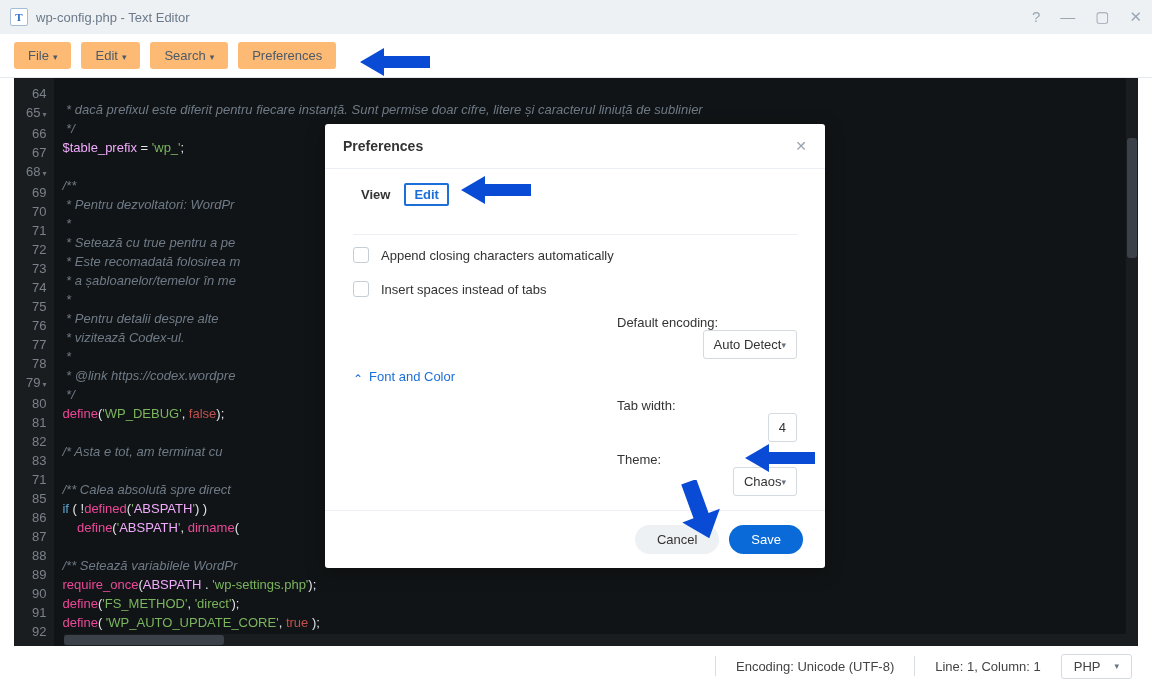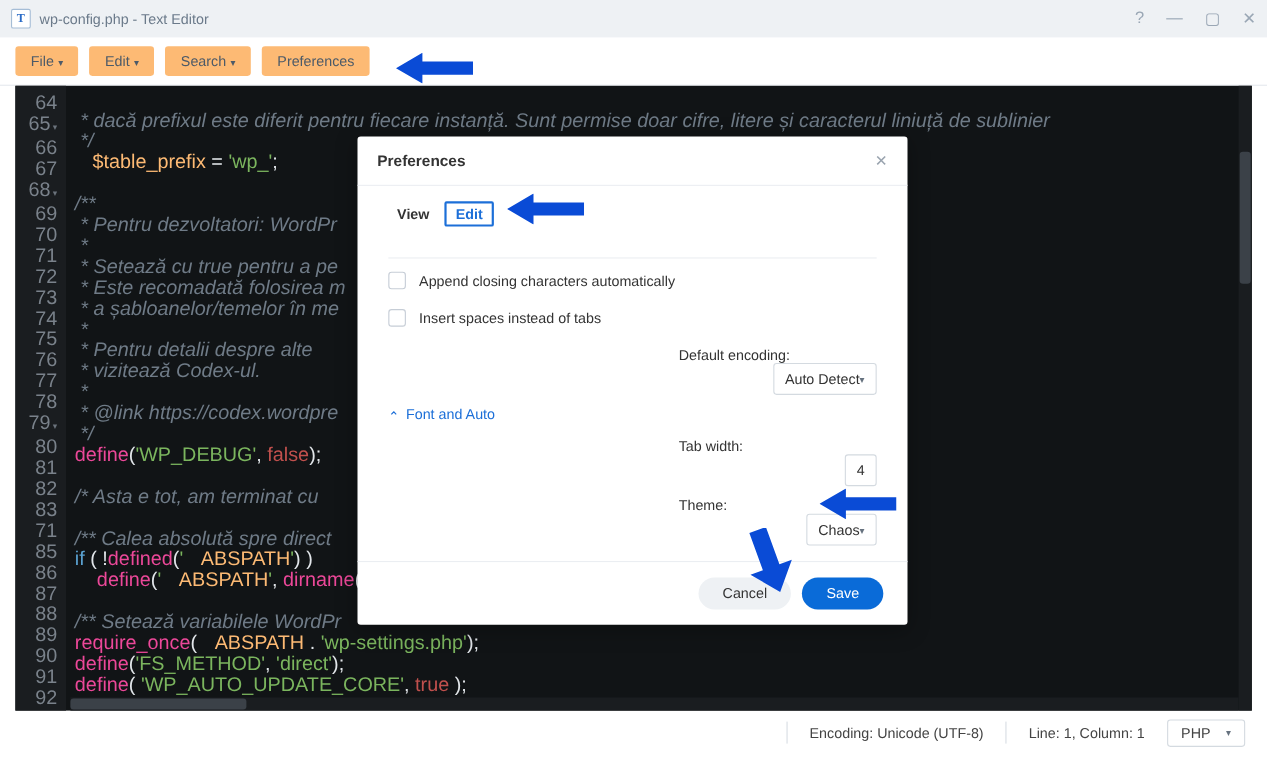"64" .editor-wrap { font-size: 18px -> 13px }
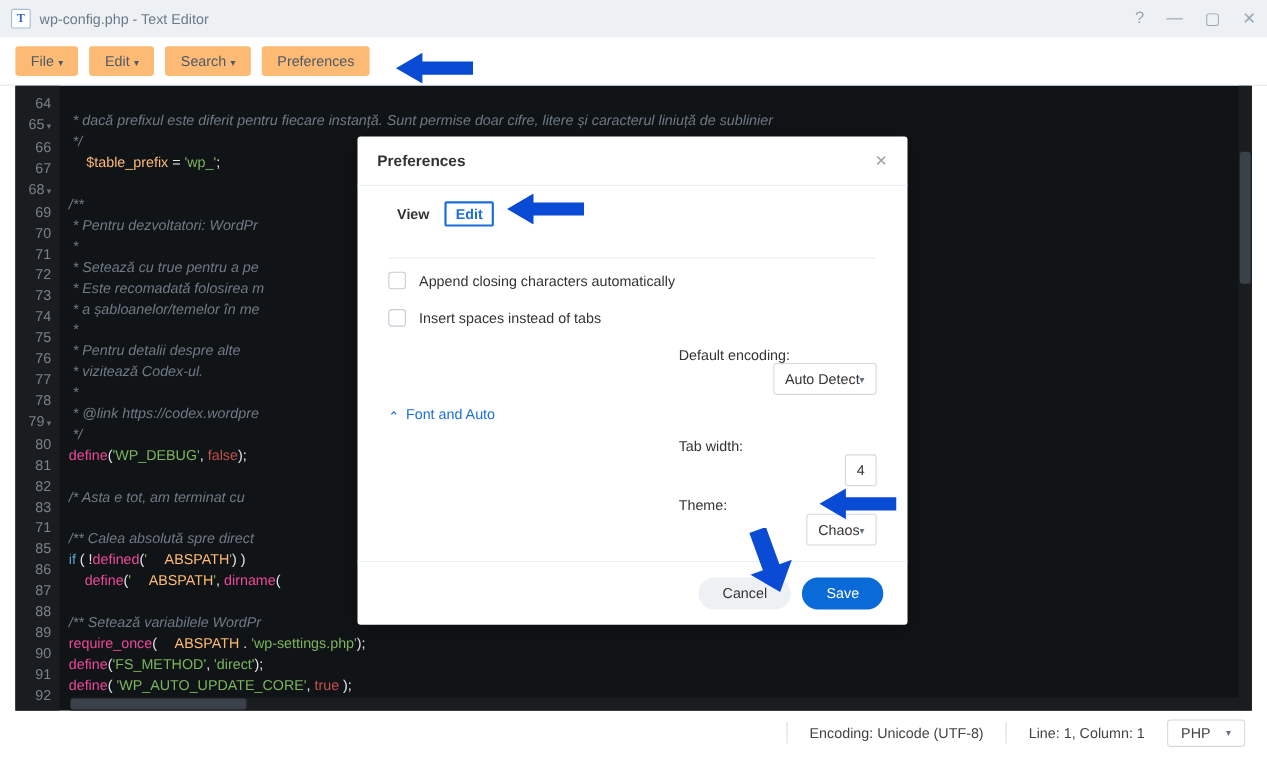"$table_prefix" .c-var { color: #fdba74 -> #f0abfc; margin-left: 16px -> none }
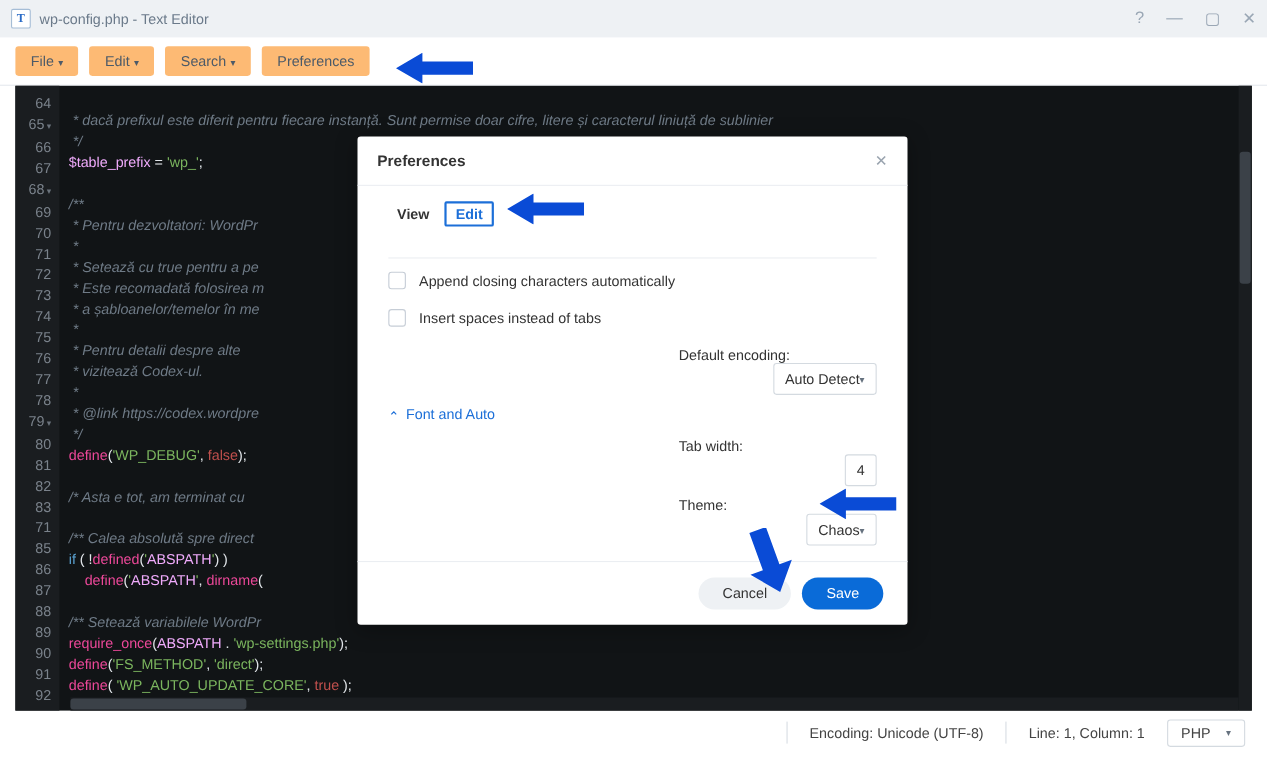"Font and Auto" div.collapse-hd { text: Auto -> Color }
